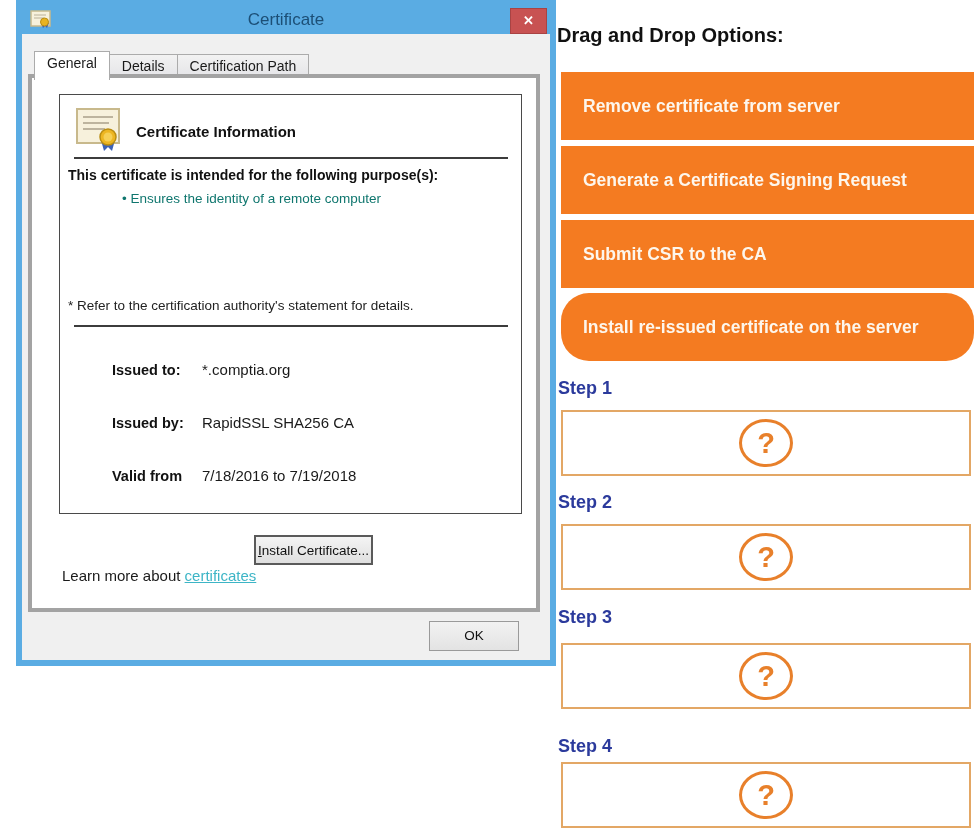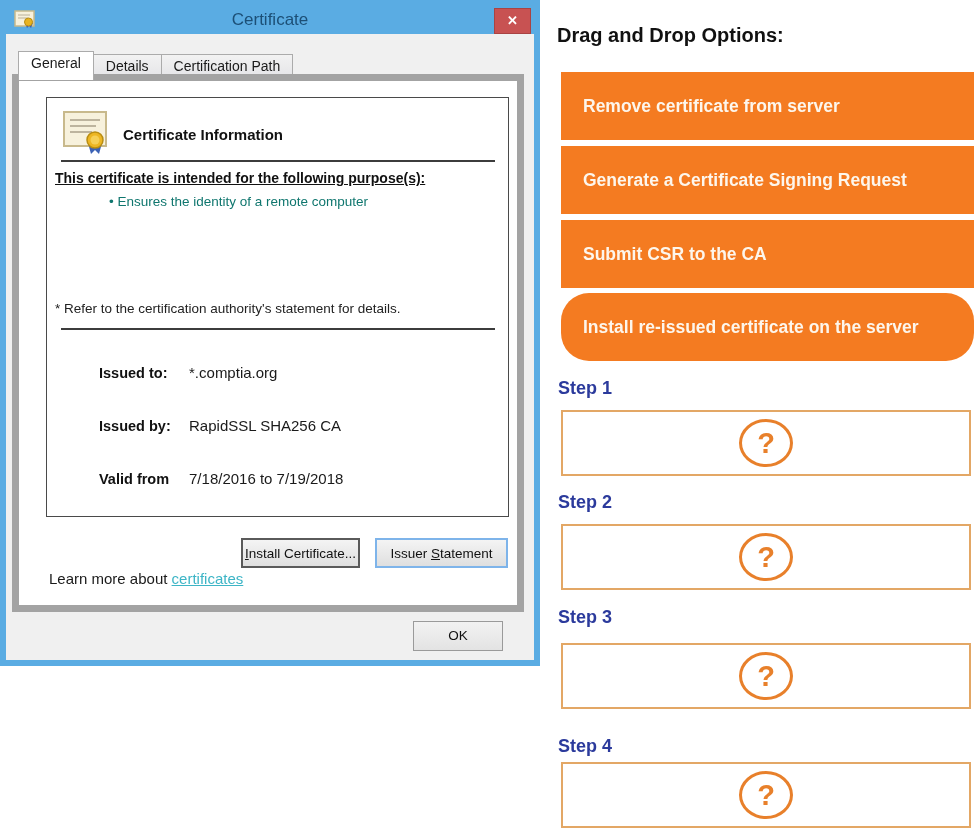"Certificate" .dialog { left: 0 -> 16px }
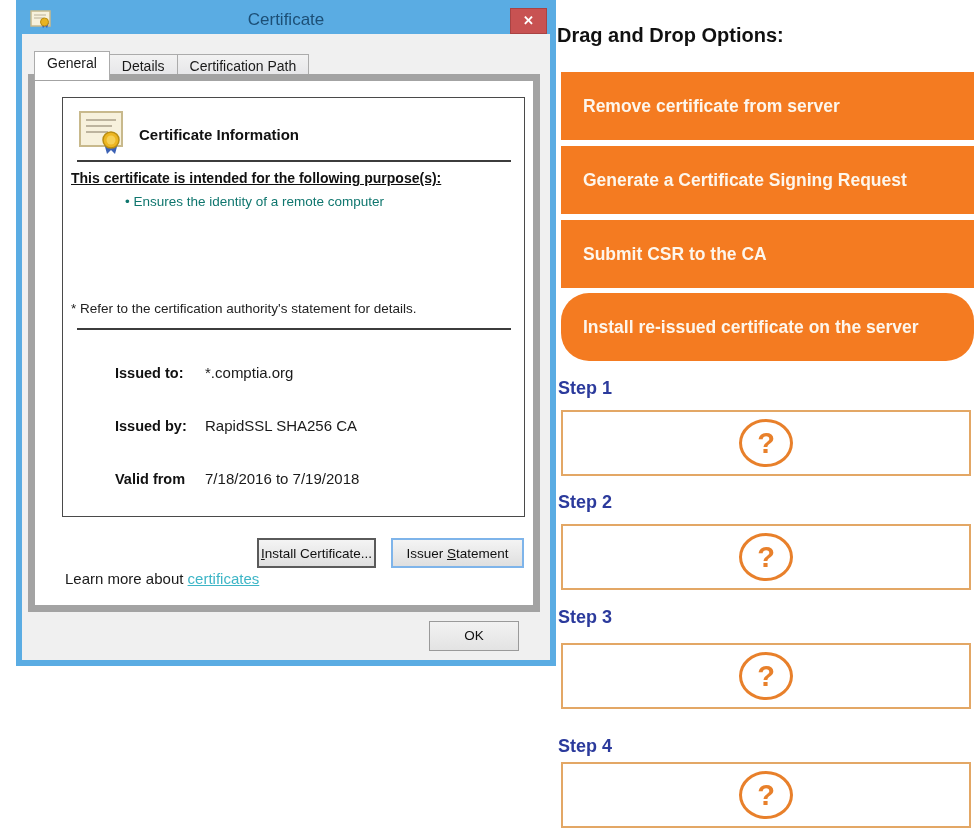"Certificate Information" .tabpage { border: 7px solid #a3a3a3 -> 4px solid #a3a3a3 }
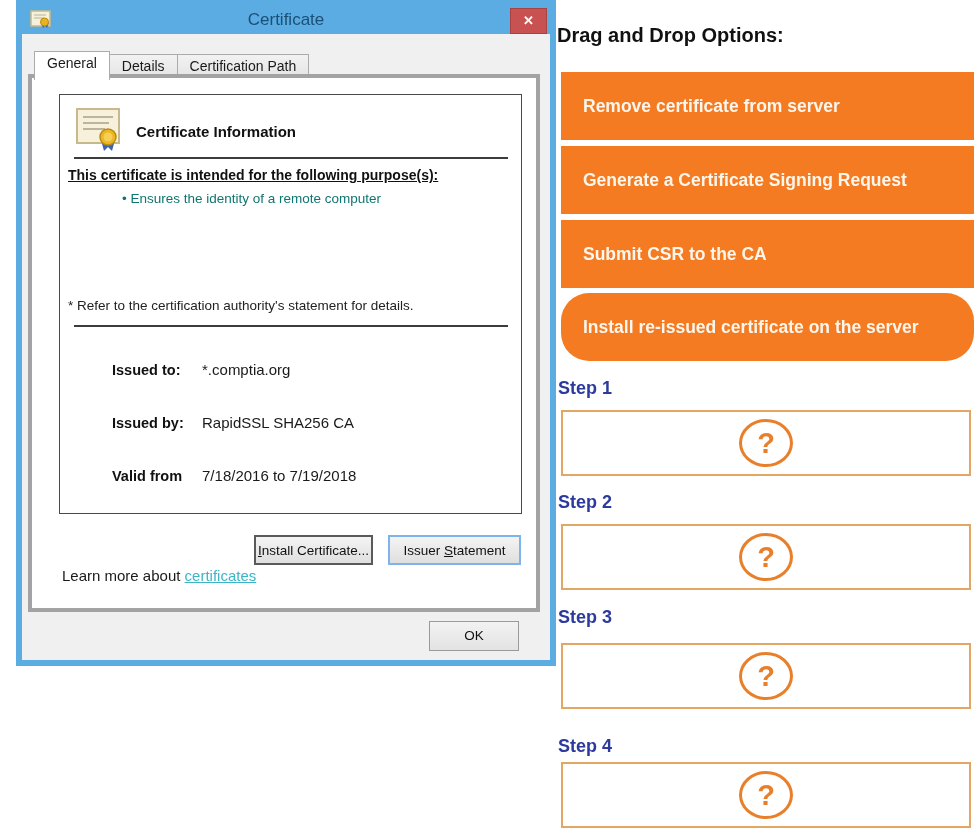"This certificate is intended for" .purpose-h { text-decoration: underline -> none }
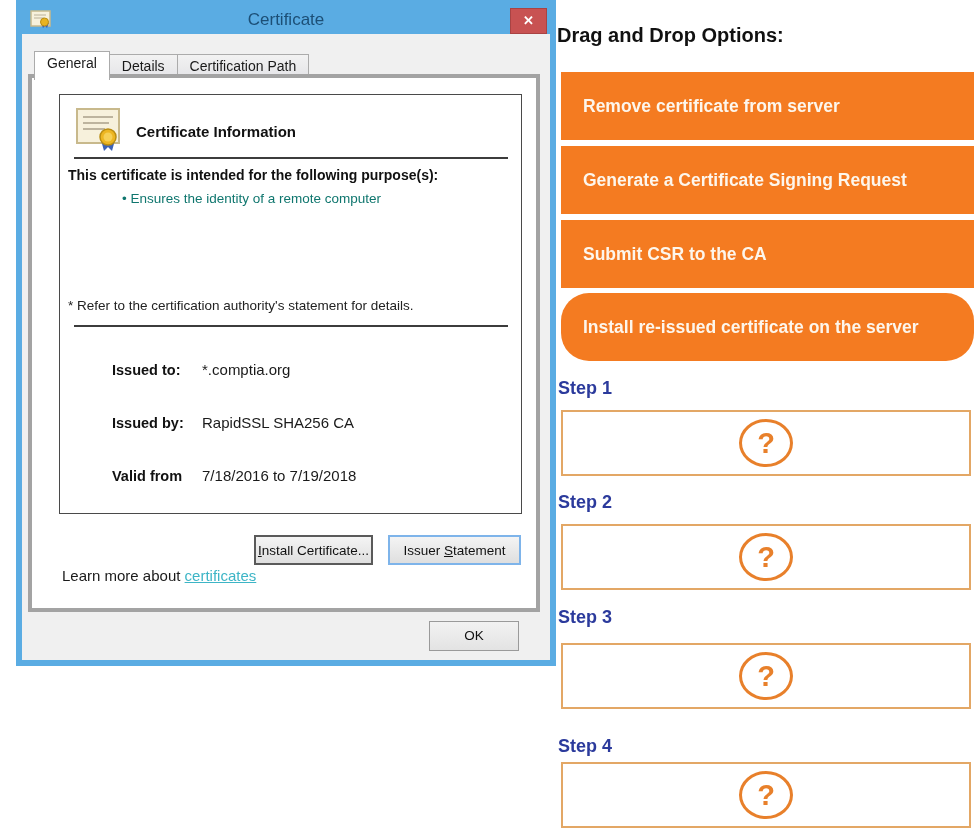"Issuer Statement" div.dlg-btn { html: <div><span>Issuer </span><span>S</span><span>tatement</span></div> -> none }
